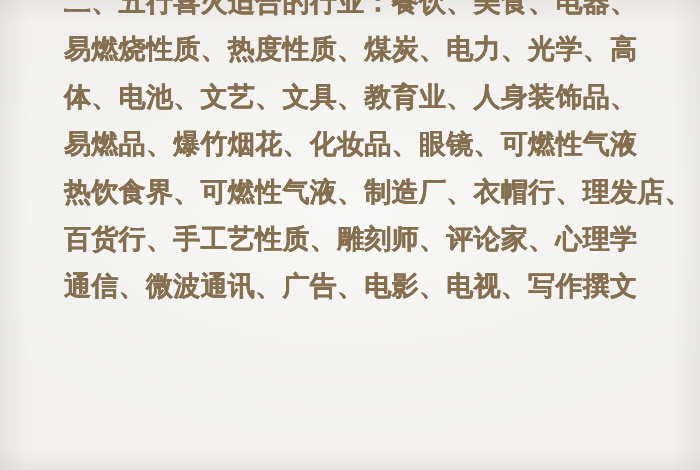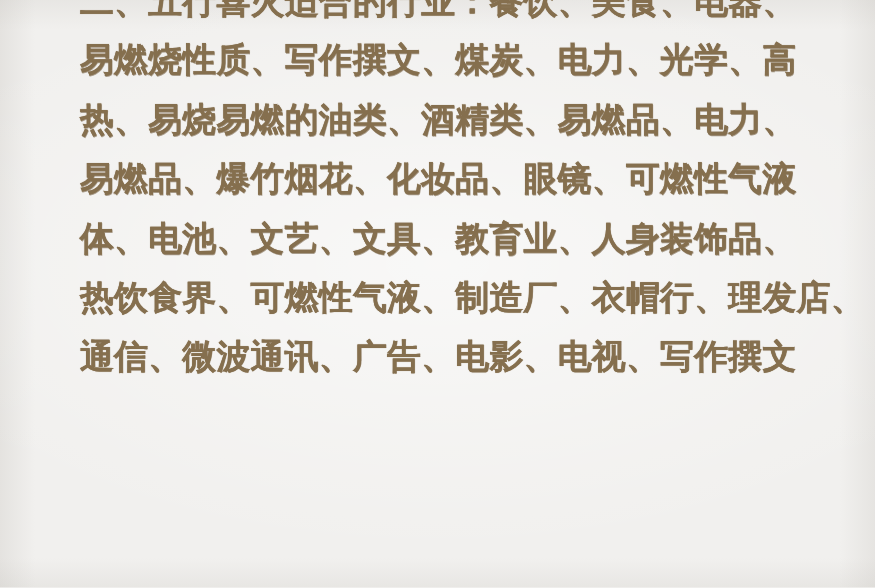"易燃烧性质、写作撰文、煤炭、电力、光学、高" div.line { text: 写作撰文 -> 热度性质 }
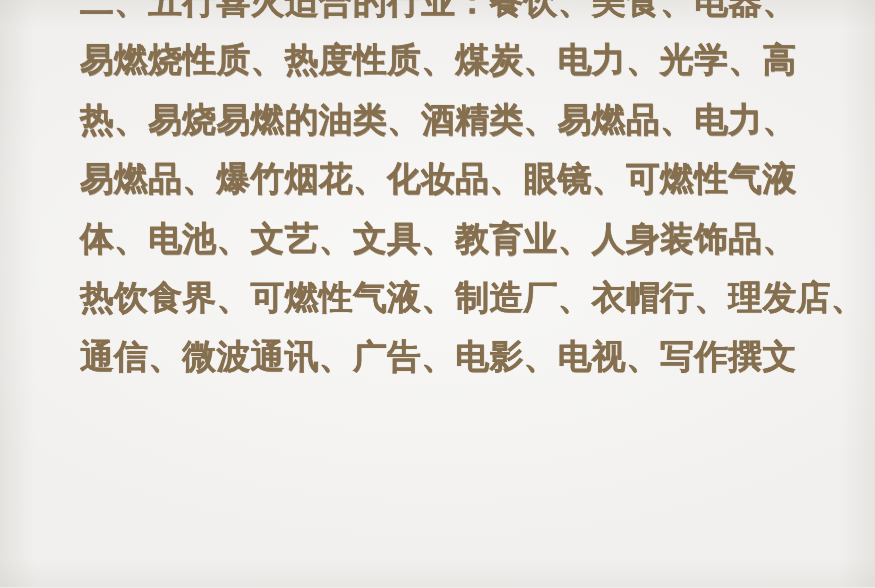"热、易烧易燃的油类、酒精类、易燃品、电力、" div.line { html: <div>热、易烧易燃的油类、酒精类、易燃品、电力、</div> -> none }
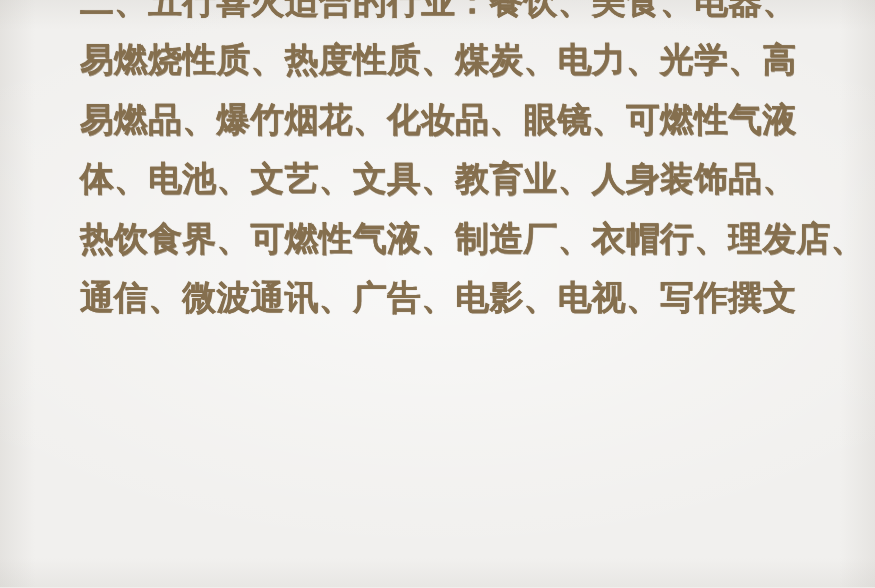"易燃品、爆竹烟花、化妆品、眼镜、可燃性气液" div.line { order: before "体、电池、文艺、文具、教育业、人身装饰品、" -> after "体、电池、文艺、文具、教育业、人身装饰品、" }
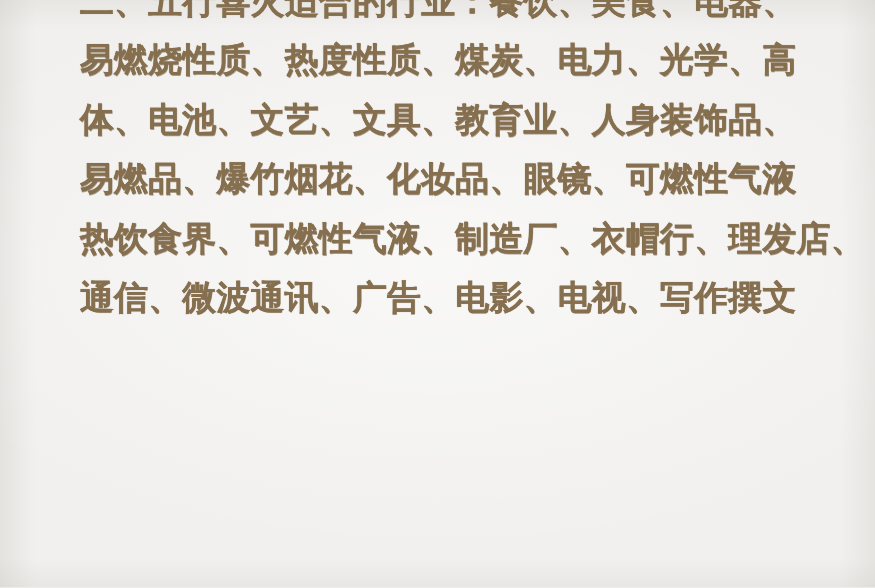"百货行、手工艺性质、雕刻师、评论家、心理学" div.line { html: none -> <div>百货行、手工艺性质、雕刻师、评论家、心理学</div> }
